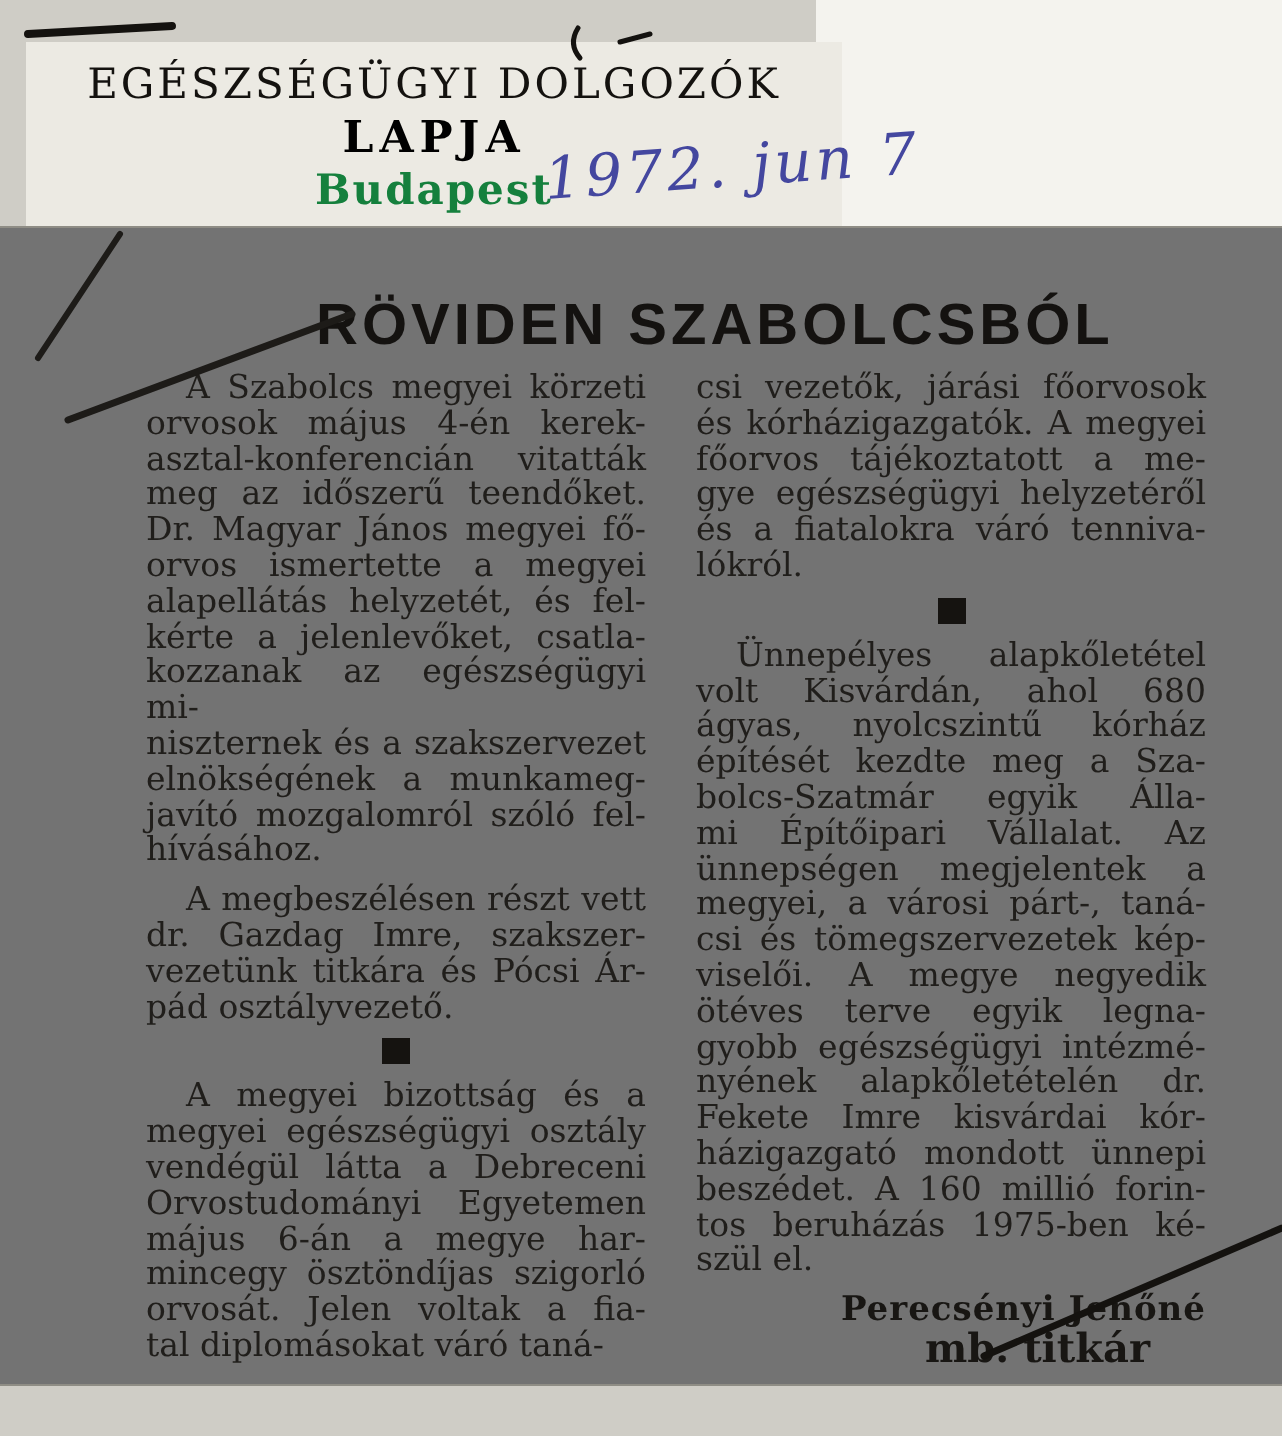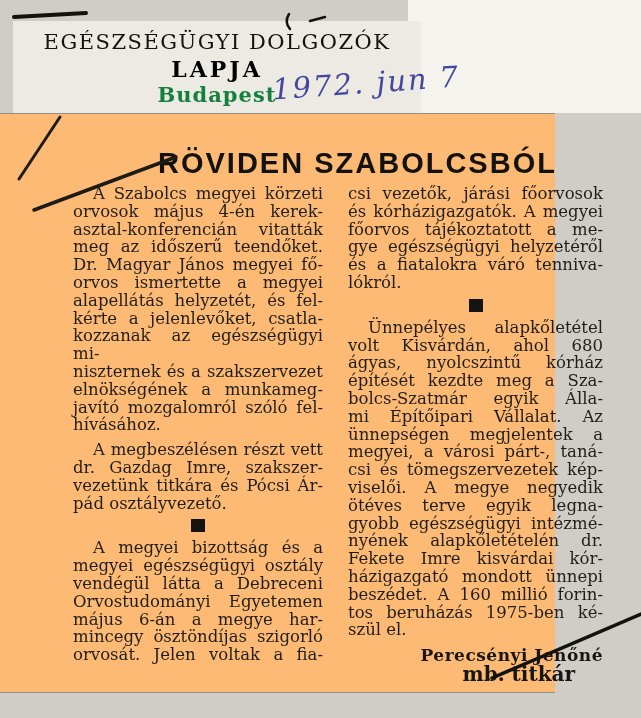"RÖVIDEN SZABOLCSBÓL" .clip { background: #fdba74 -> #737373; width: 555px -> 641px }
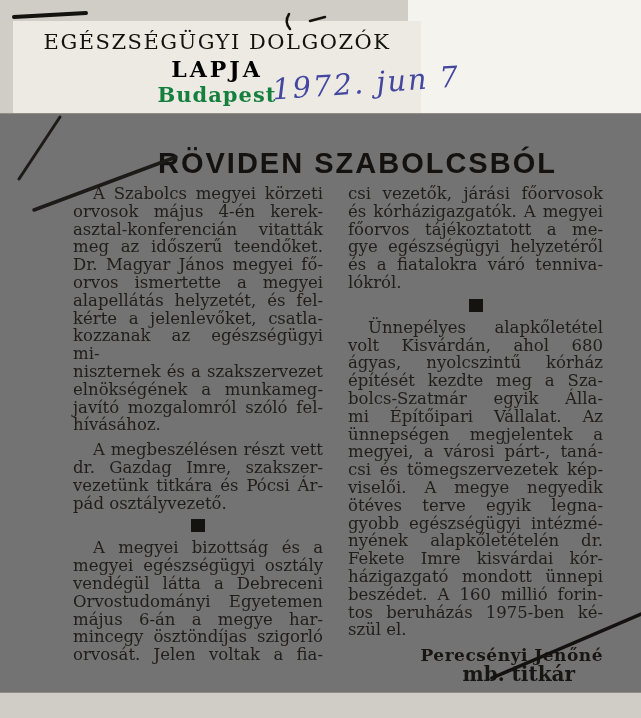"tal diplomásokat váró taná-" div.bodyline { html: none -> <div>tal diplomásokat váró taná-</div> }
